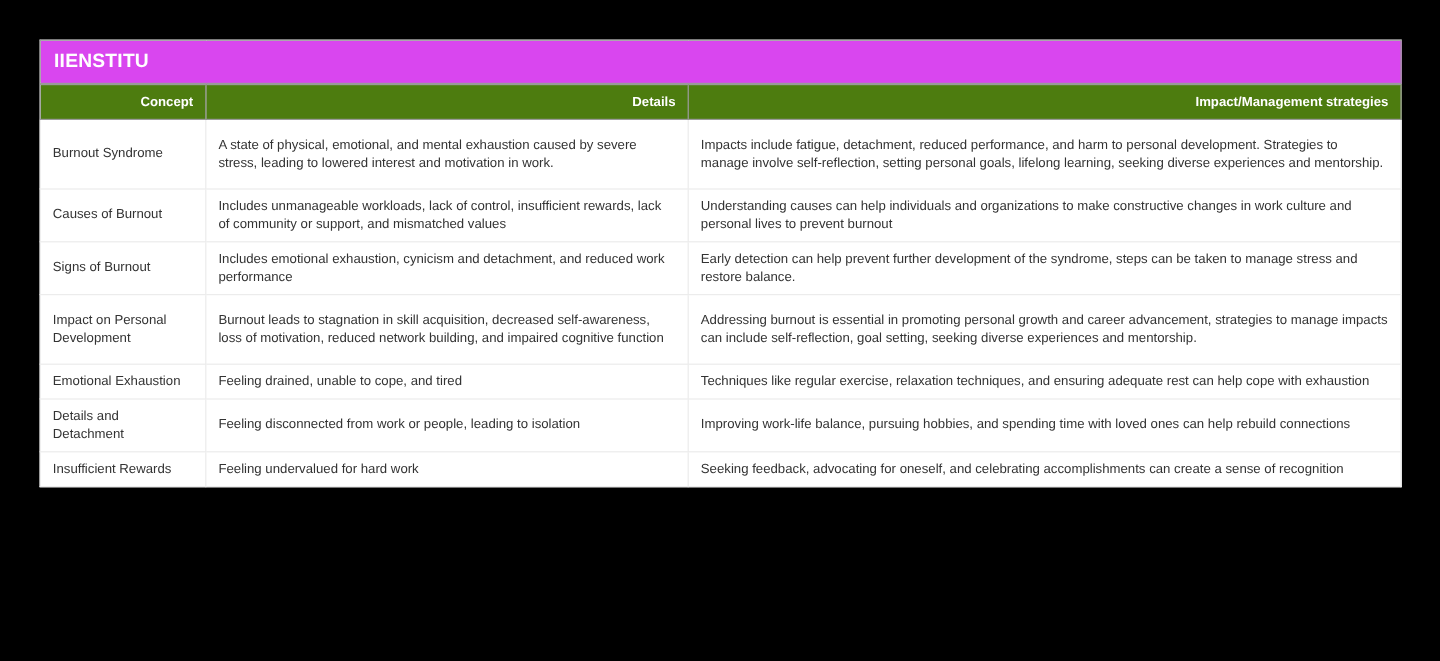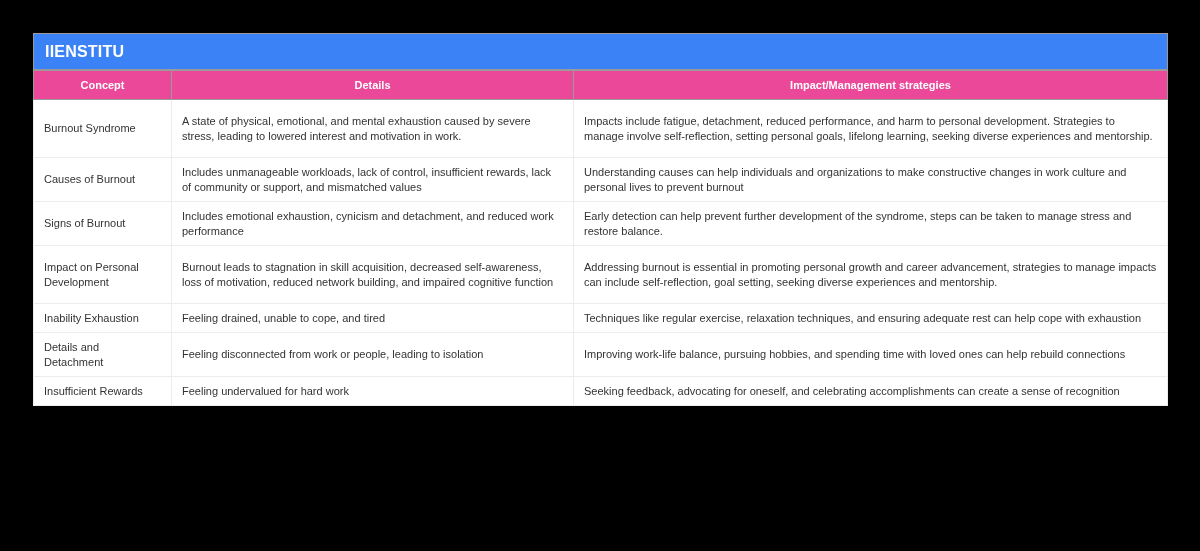"IIENSTITU" .title-row th { background: #3b82f6 -> #d946ef }
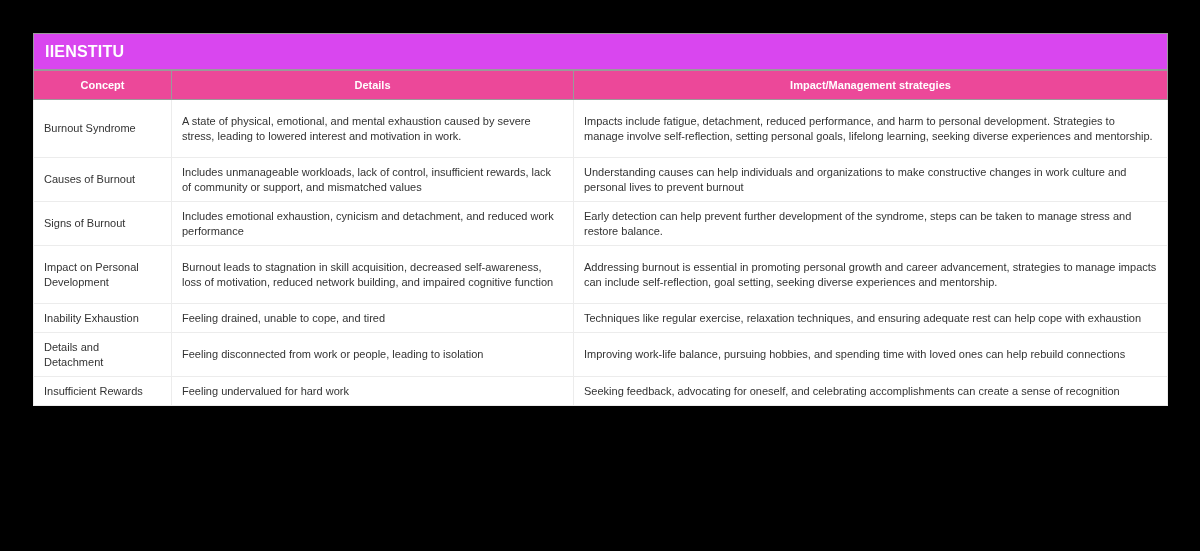"Concept" .header-row th { background: #ec4899 -> #4d7c0f; text-align: center -> right }
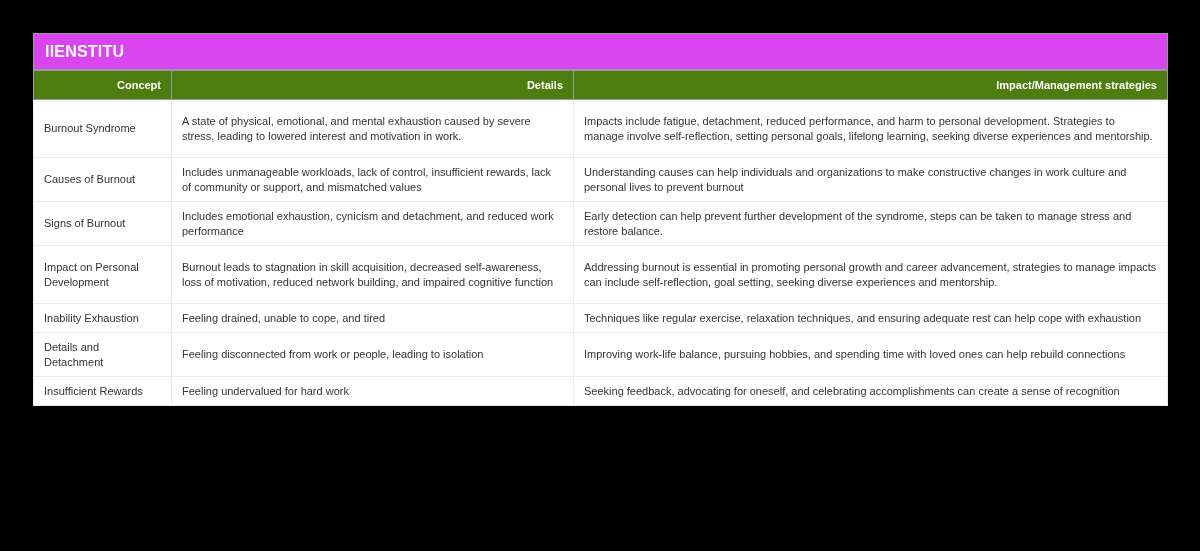"Inability Exhaustion" td { text: Inability -> Emotional }
